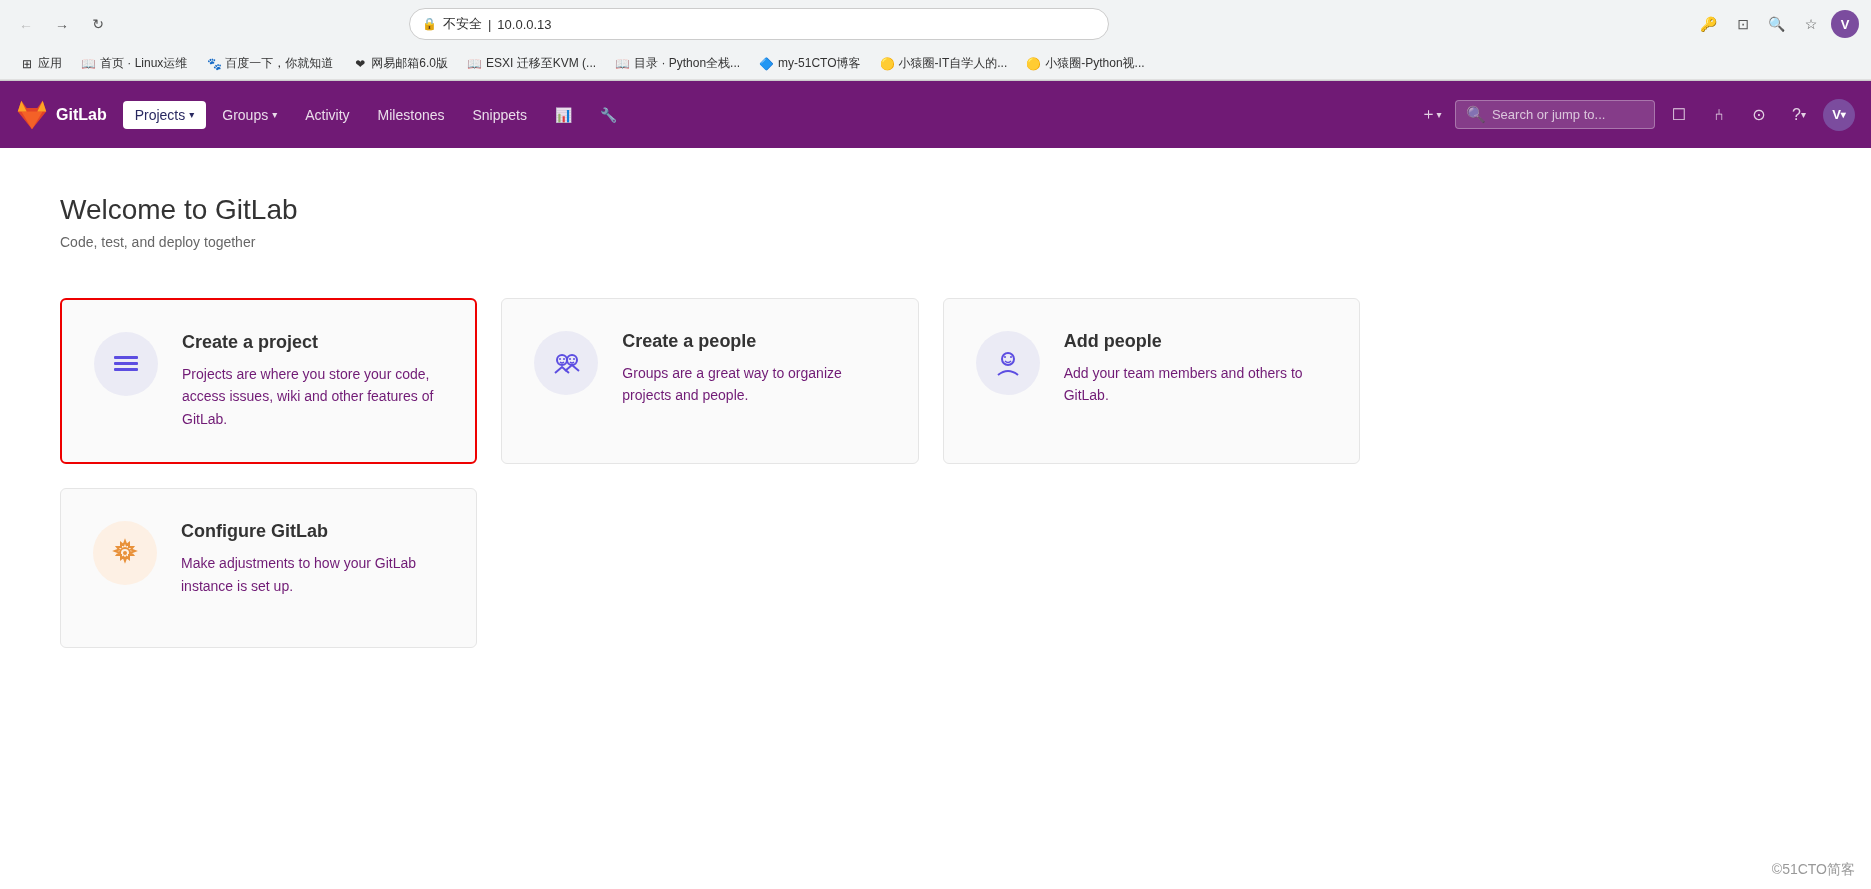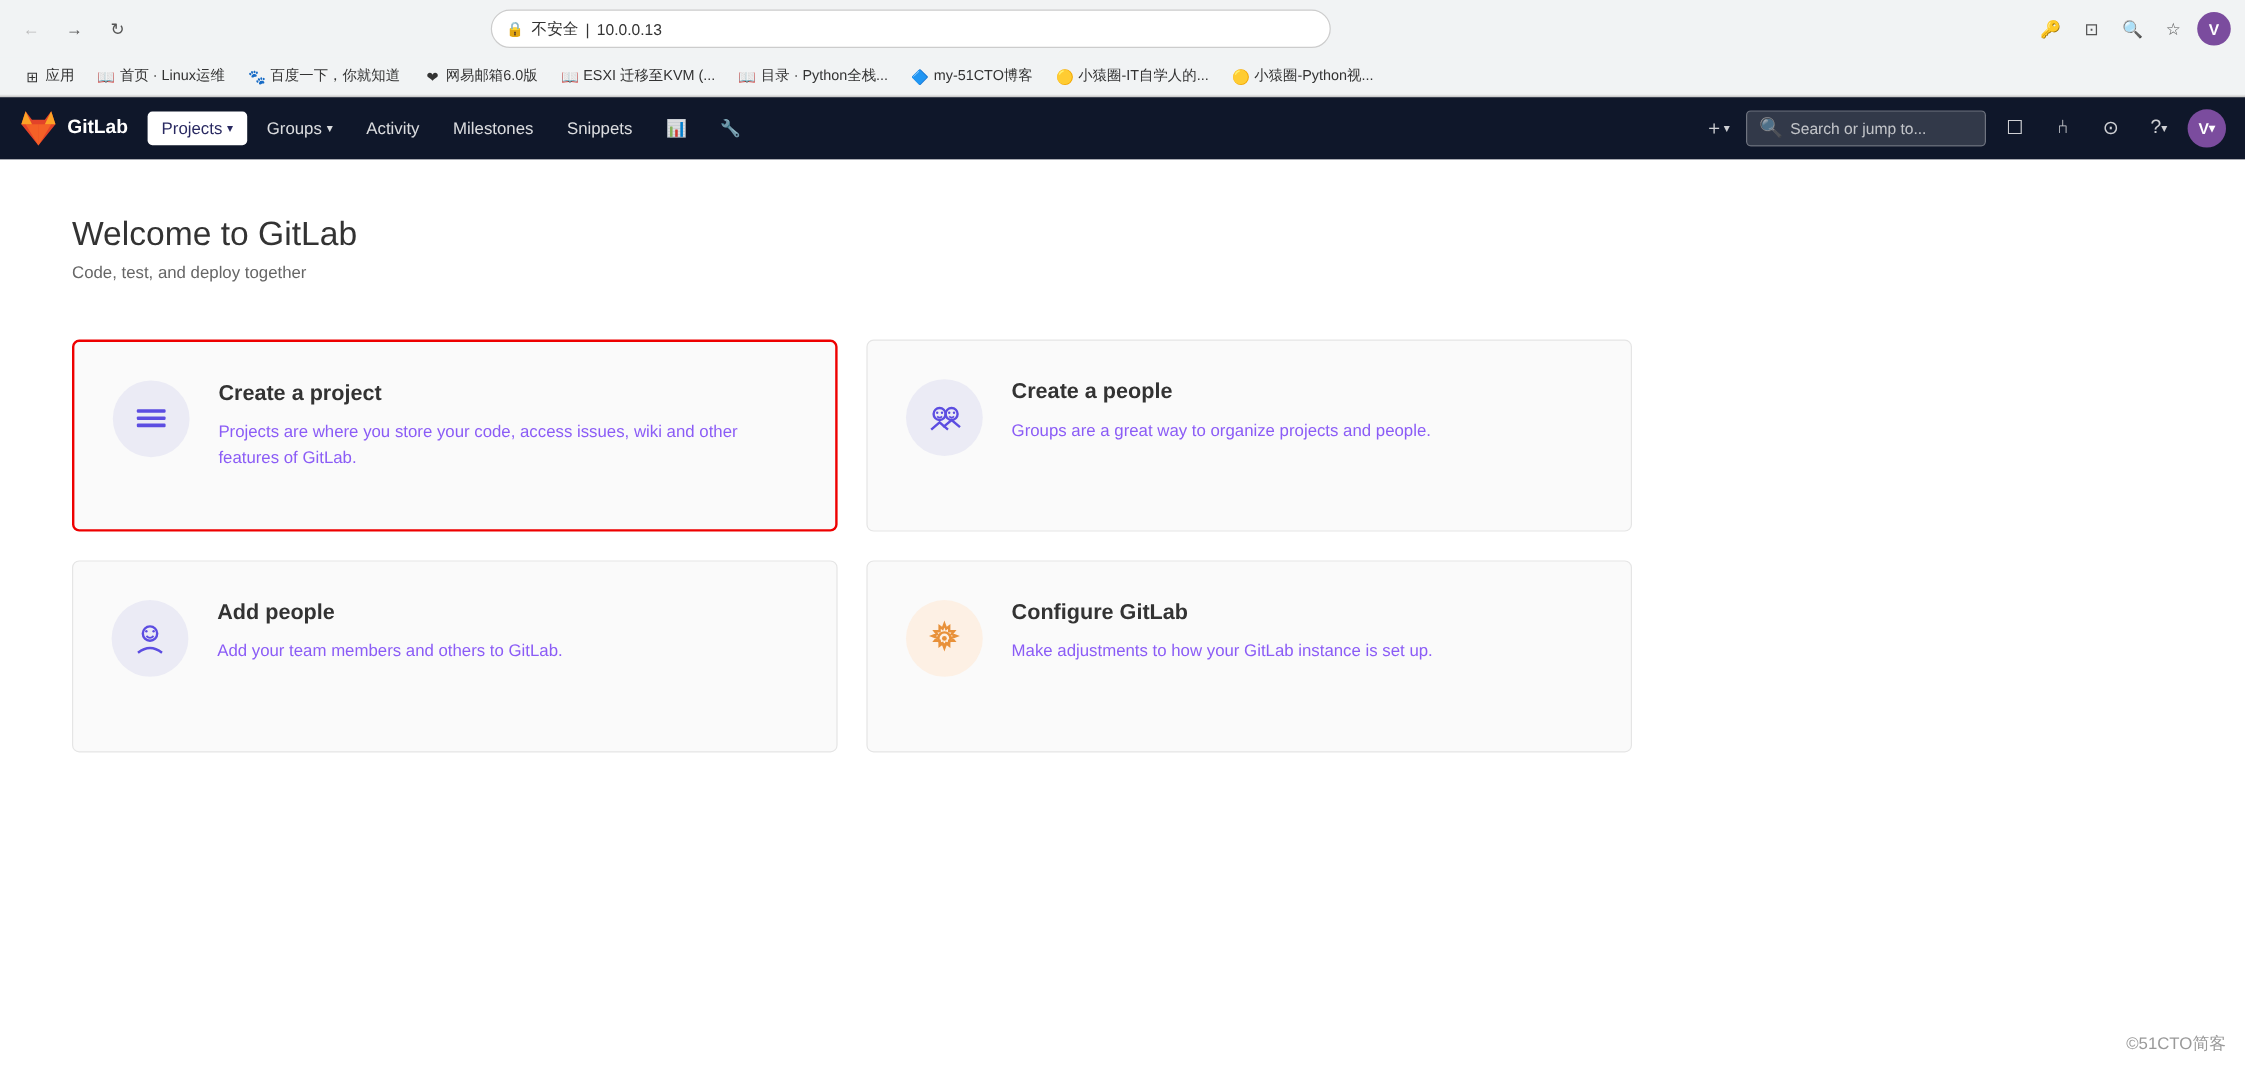"GitLab" .gitlab-nav { background: #0f172a -> #701a75; height: 52px -> 67px }
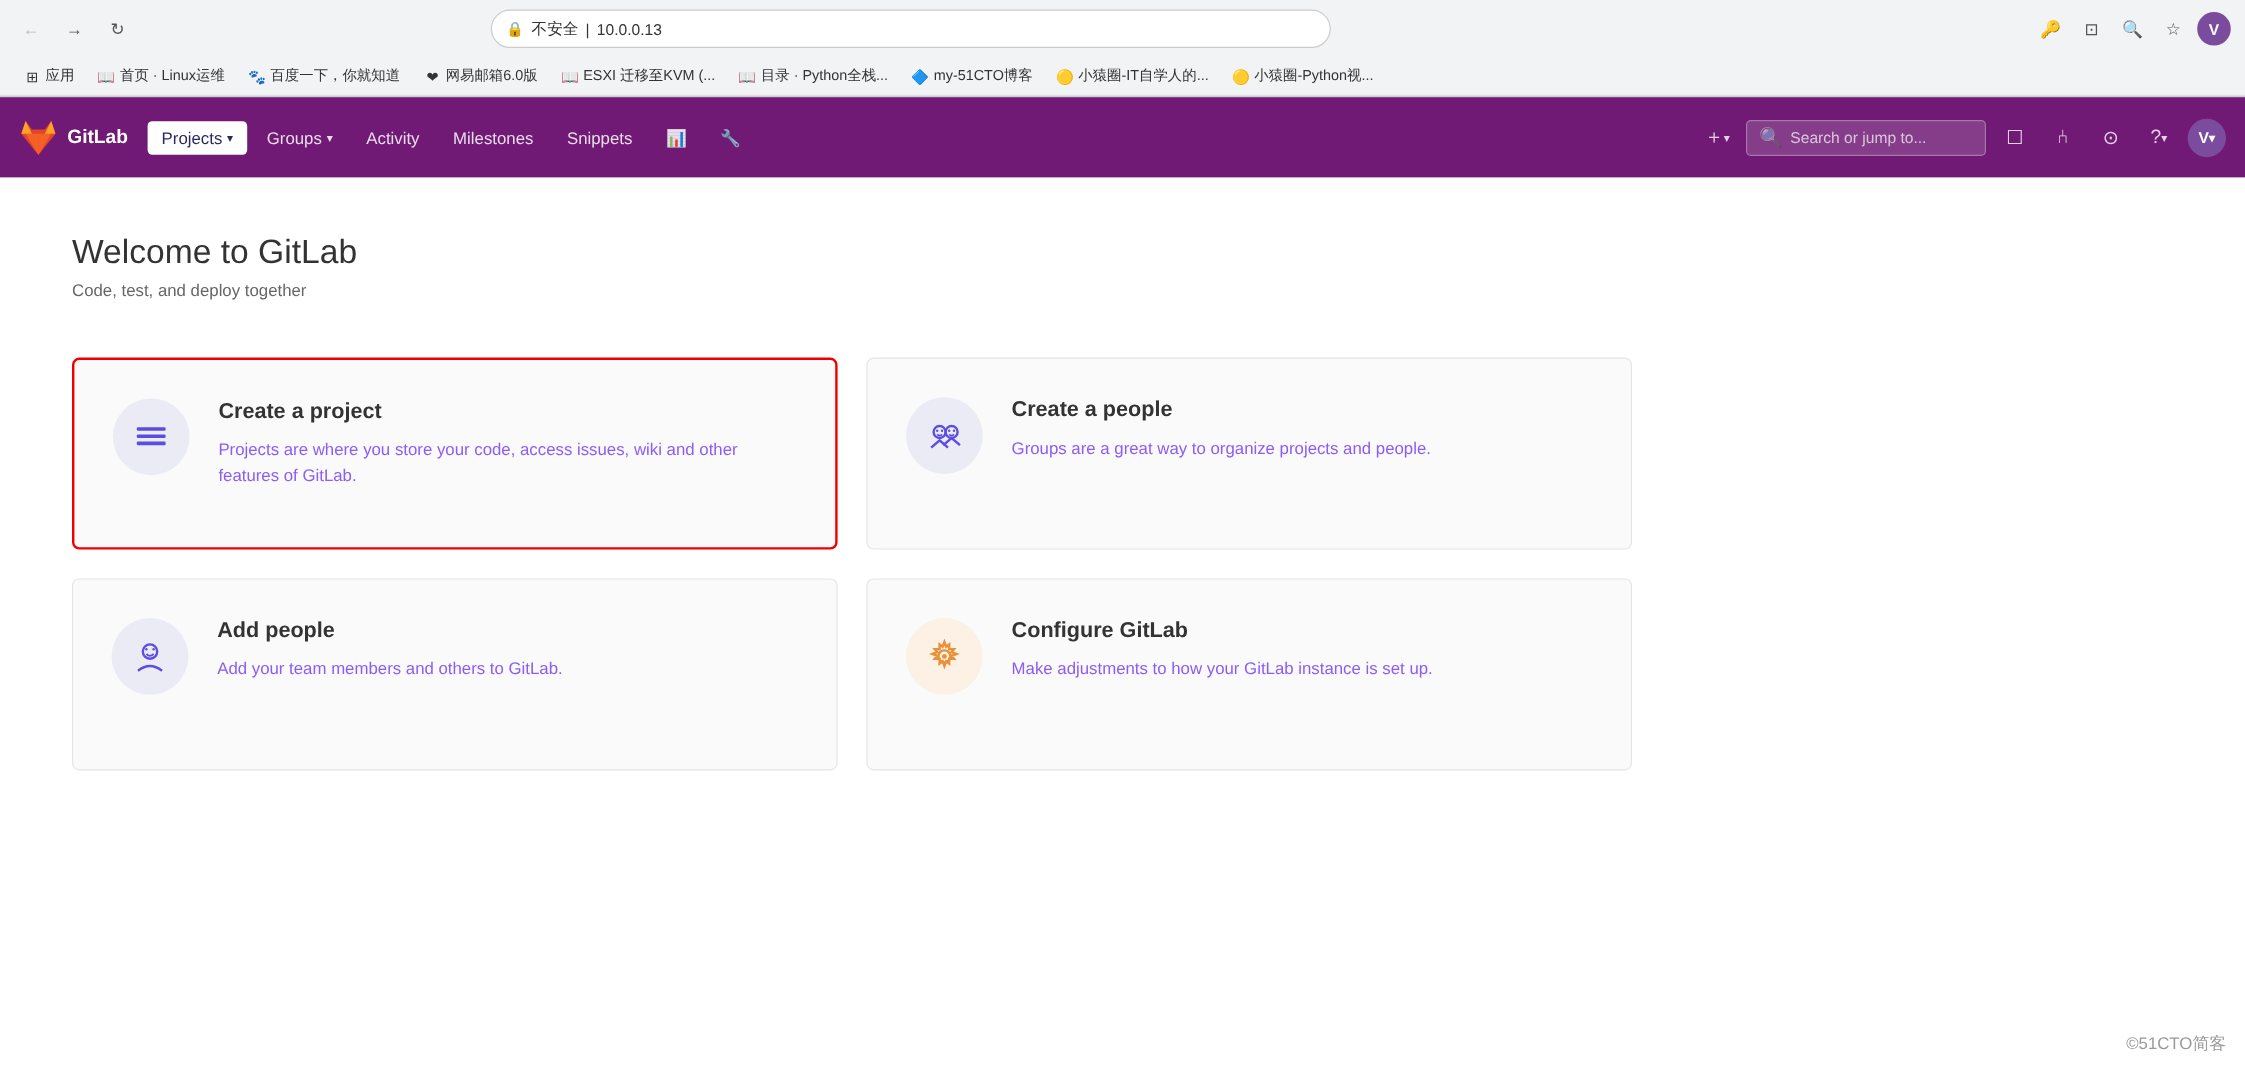"Create a project" .cards-grid { grid-template-columns: 1fr 1fr -> 1fr 1fr 1fr }
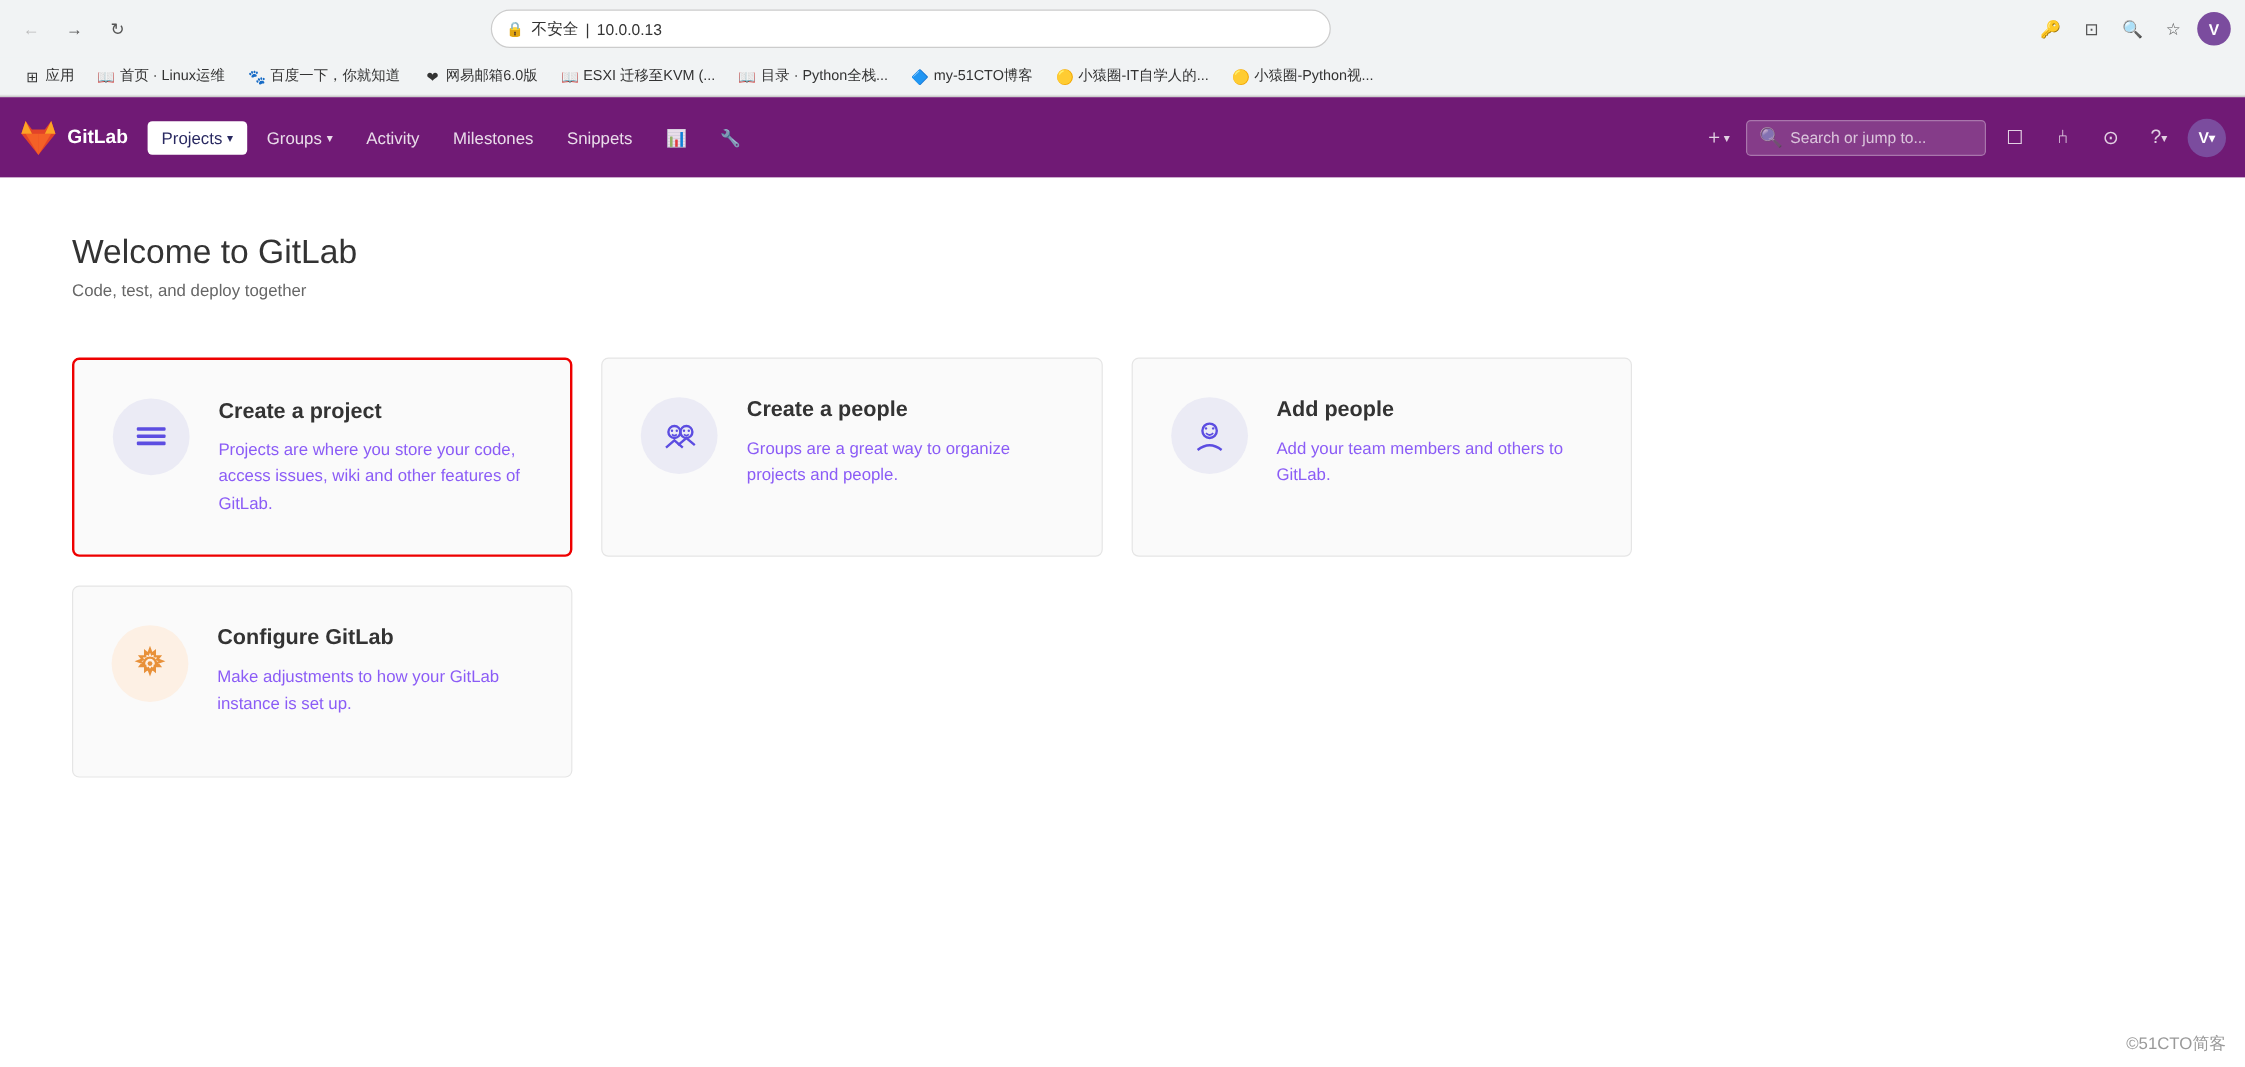"Projects are where you store" .card-desc { color: #8b5cf6 -> #701a75 }
